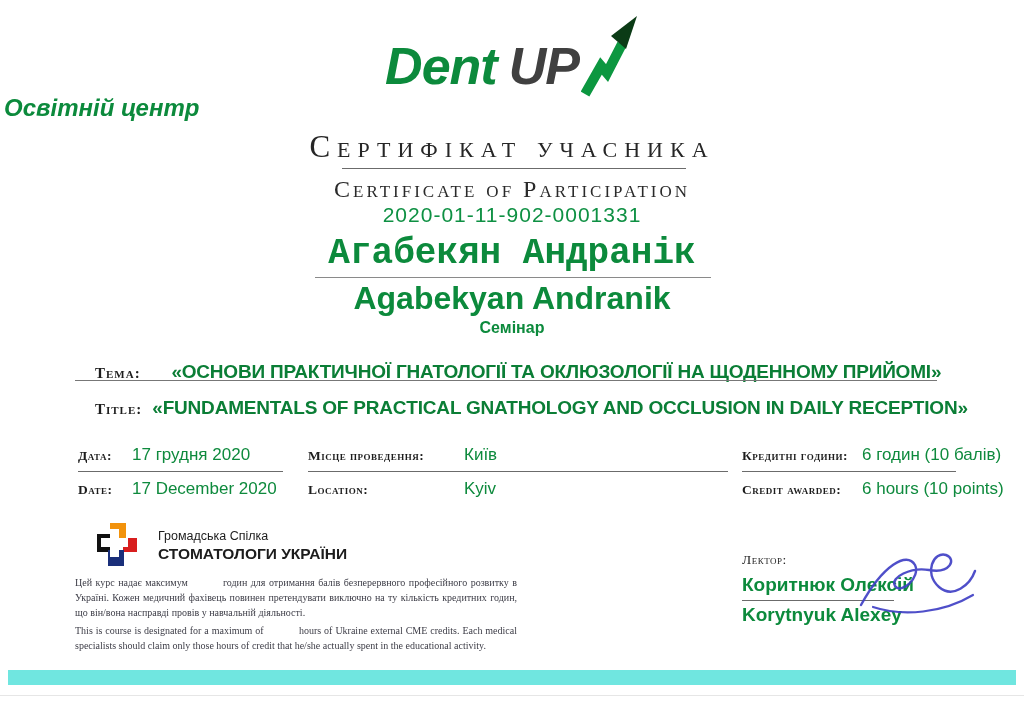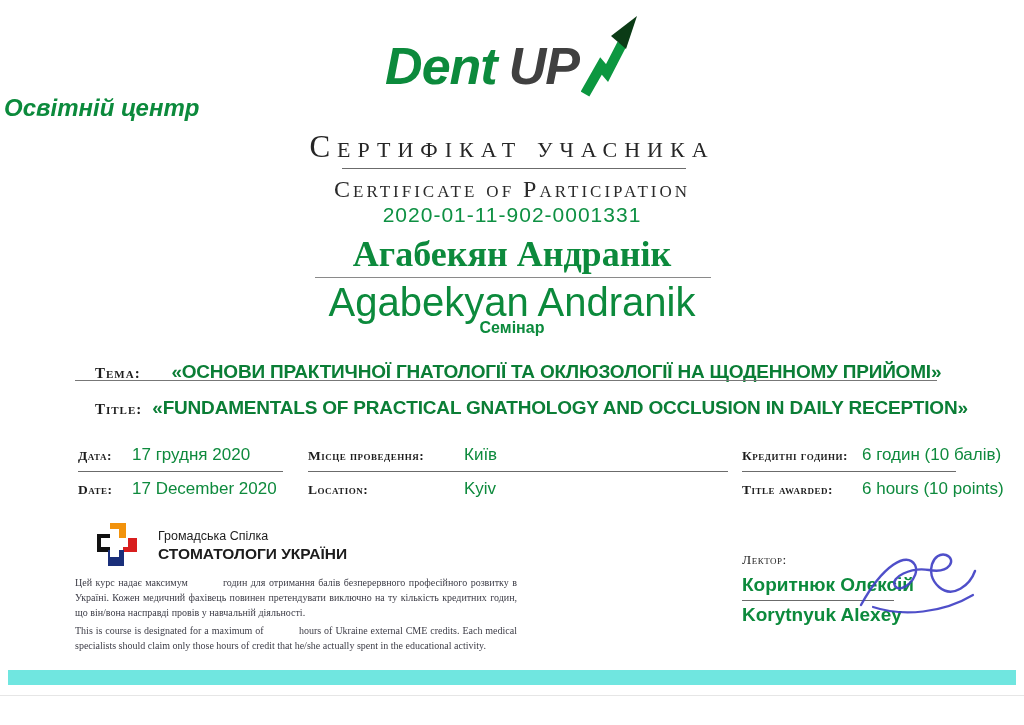"Агабекян Андранік" .name-uk { font-family: Liberation Serif, serif -> Liberation Mono, monospace }
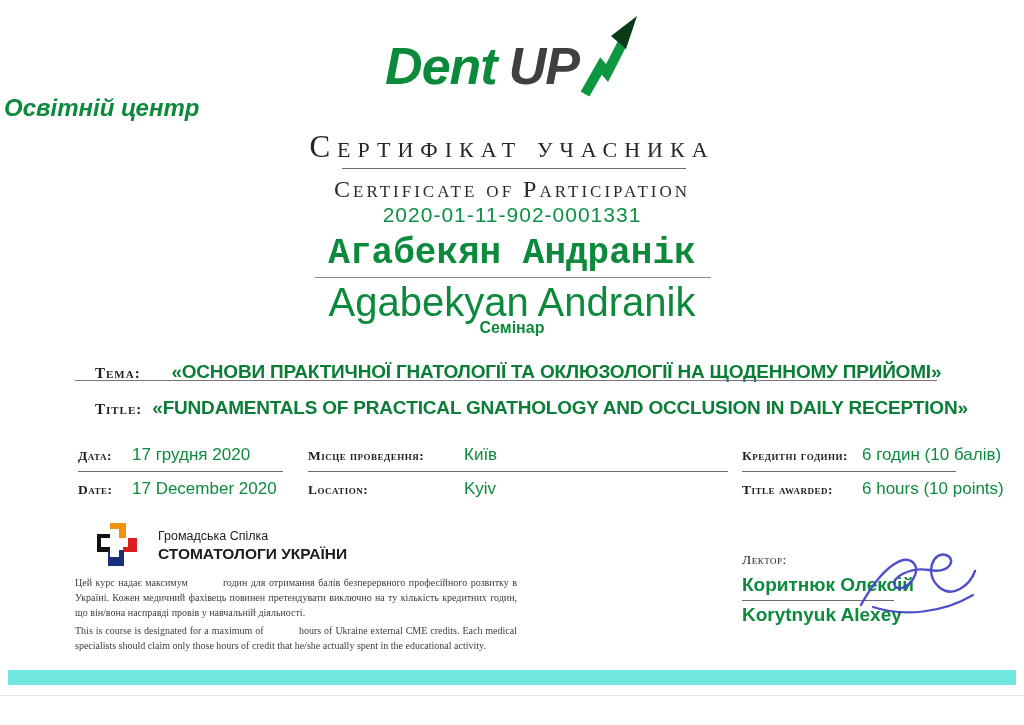"Agabekyan Andranik" .name-en { font-size: 40px -> 32px; font-weight: normal -> bold }
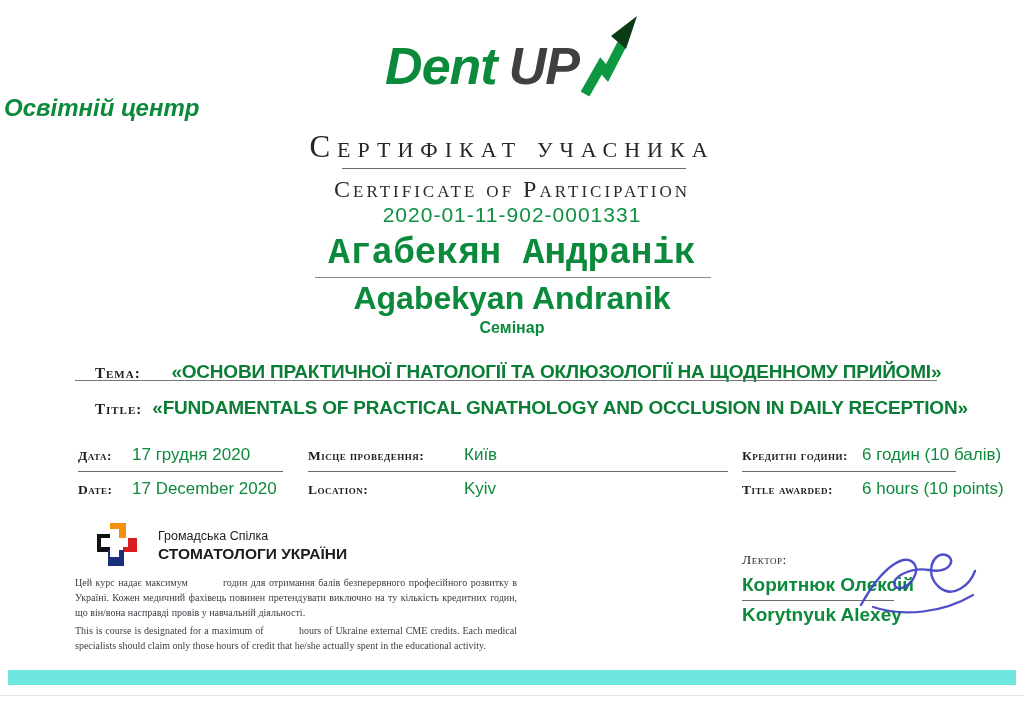"Title awarded:" span.d-label { text: Title -> Credit }
